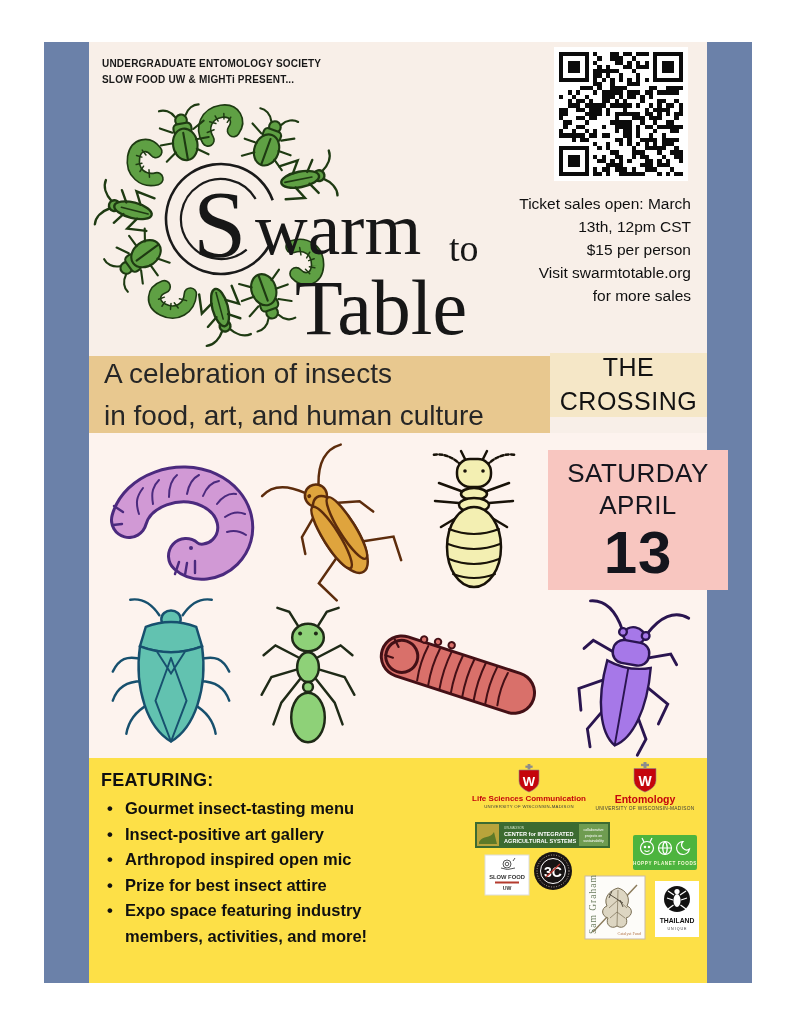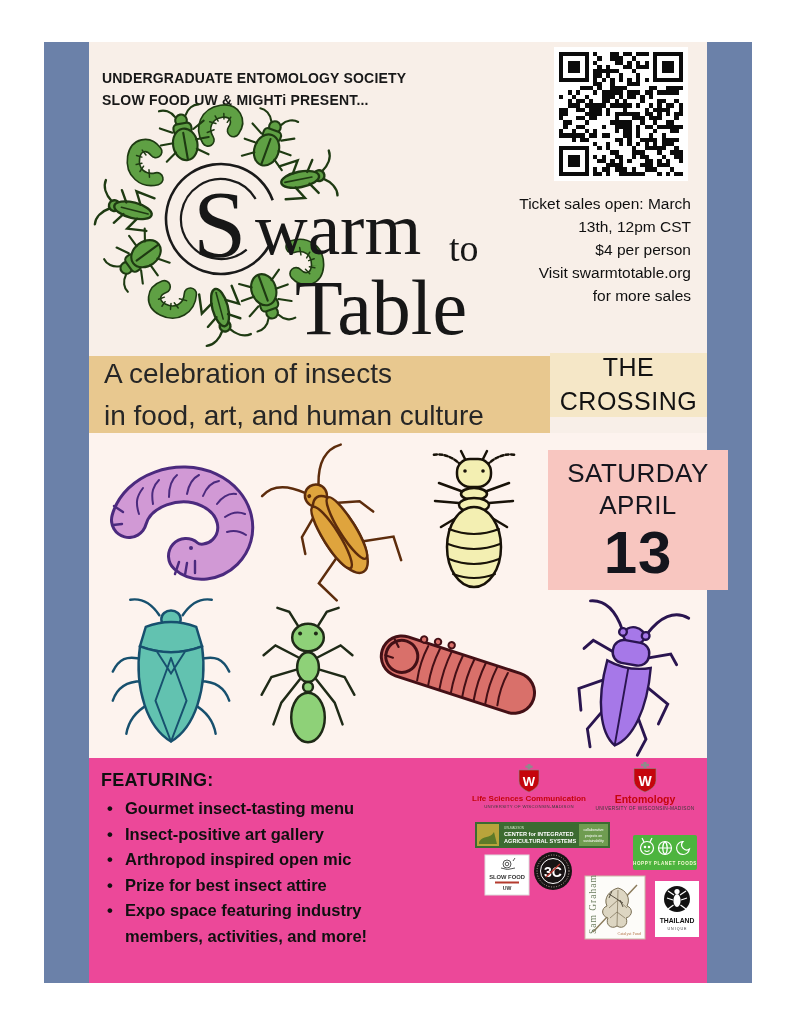"UNDERGRADUATE ENTOMOLOGY SOCIETY" .hdr { font-size: 14px -> 10px; top: 25px -> 14px }
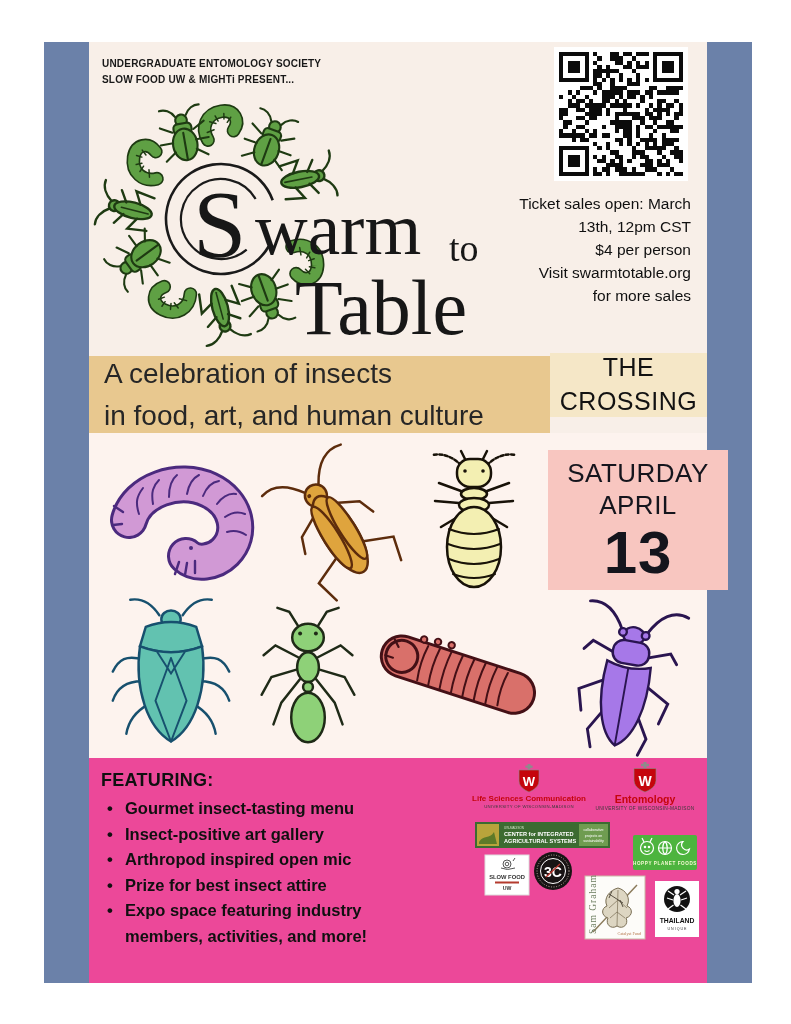"$4 per person" div.md { text: $4 -> $15 }
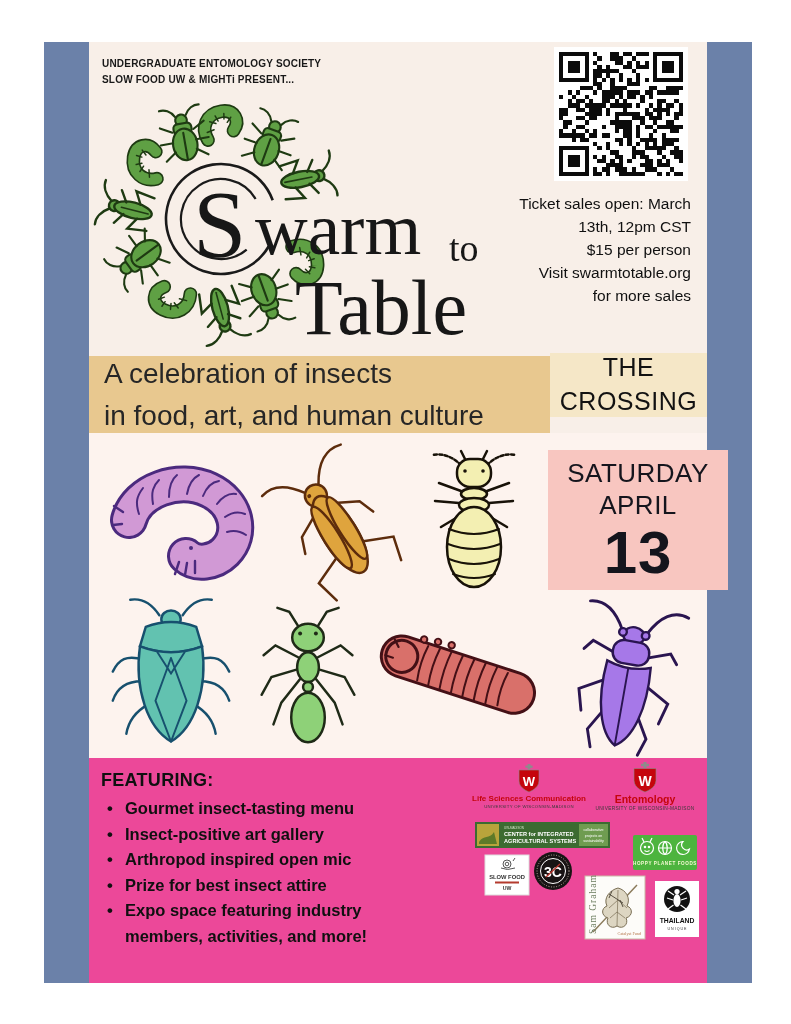"FEATURING:" .footer { background: #ec4899 -> #fde047 }
